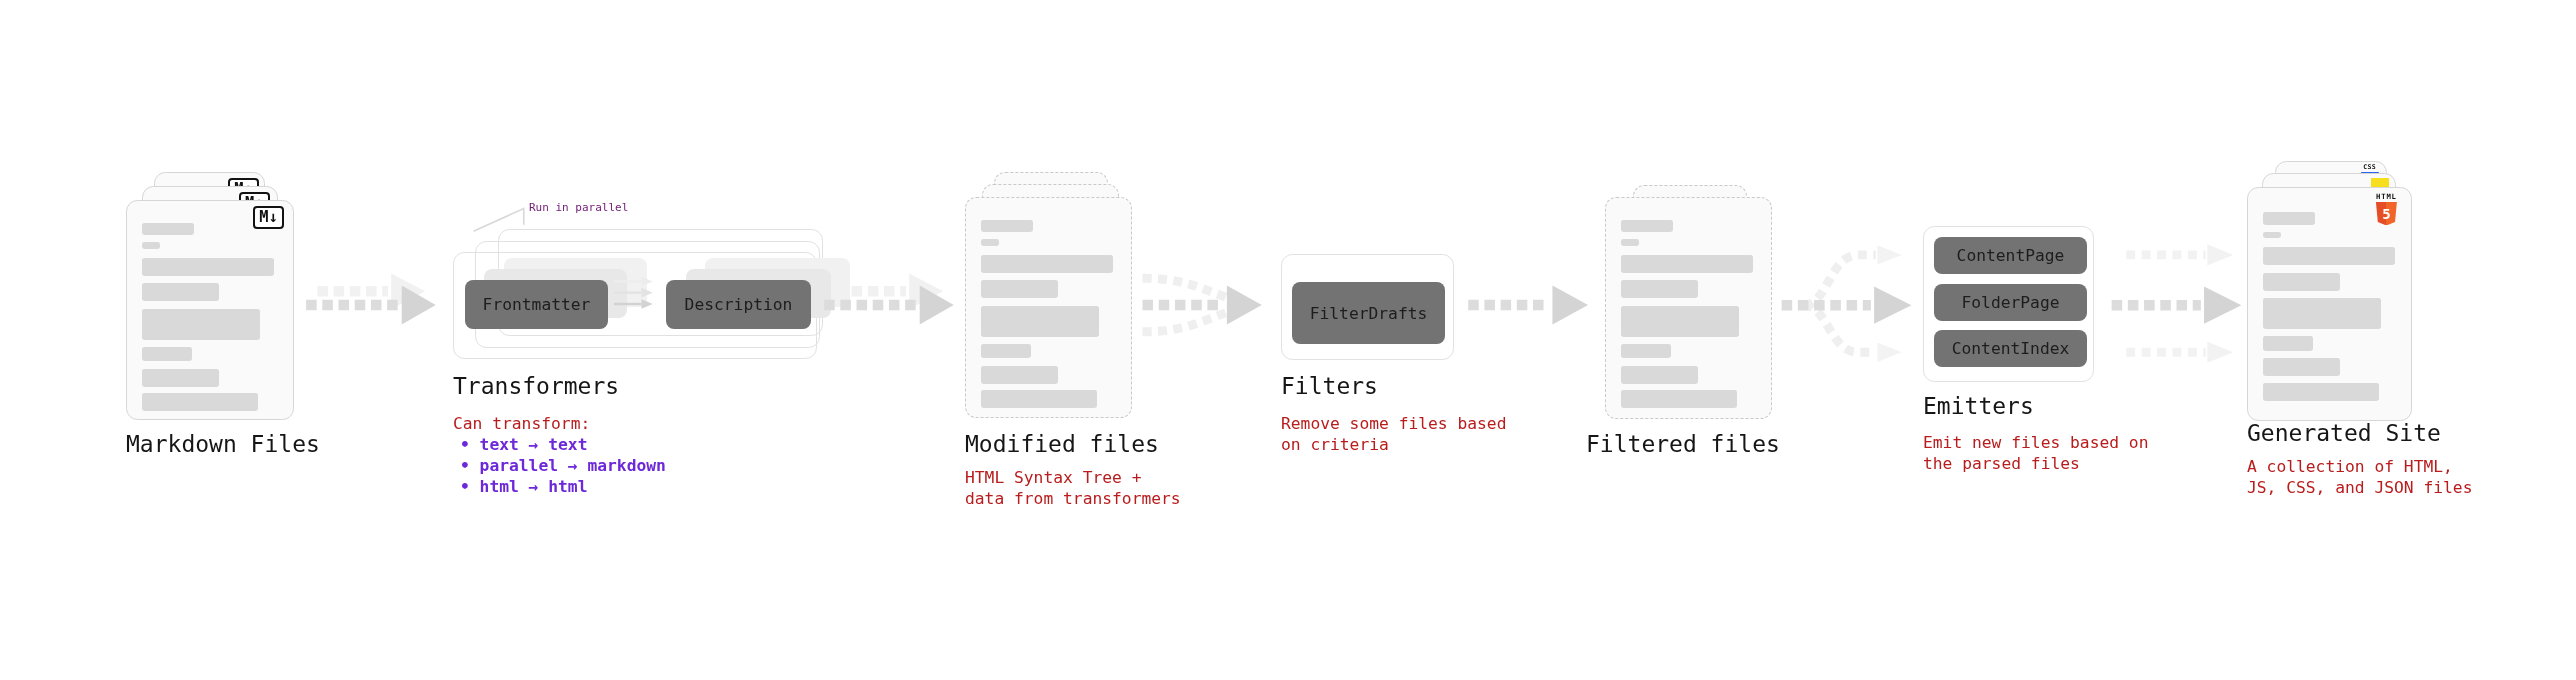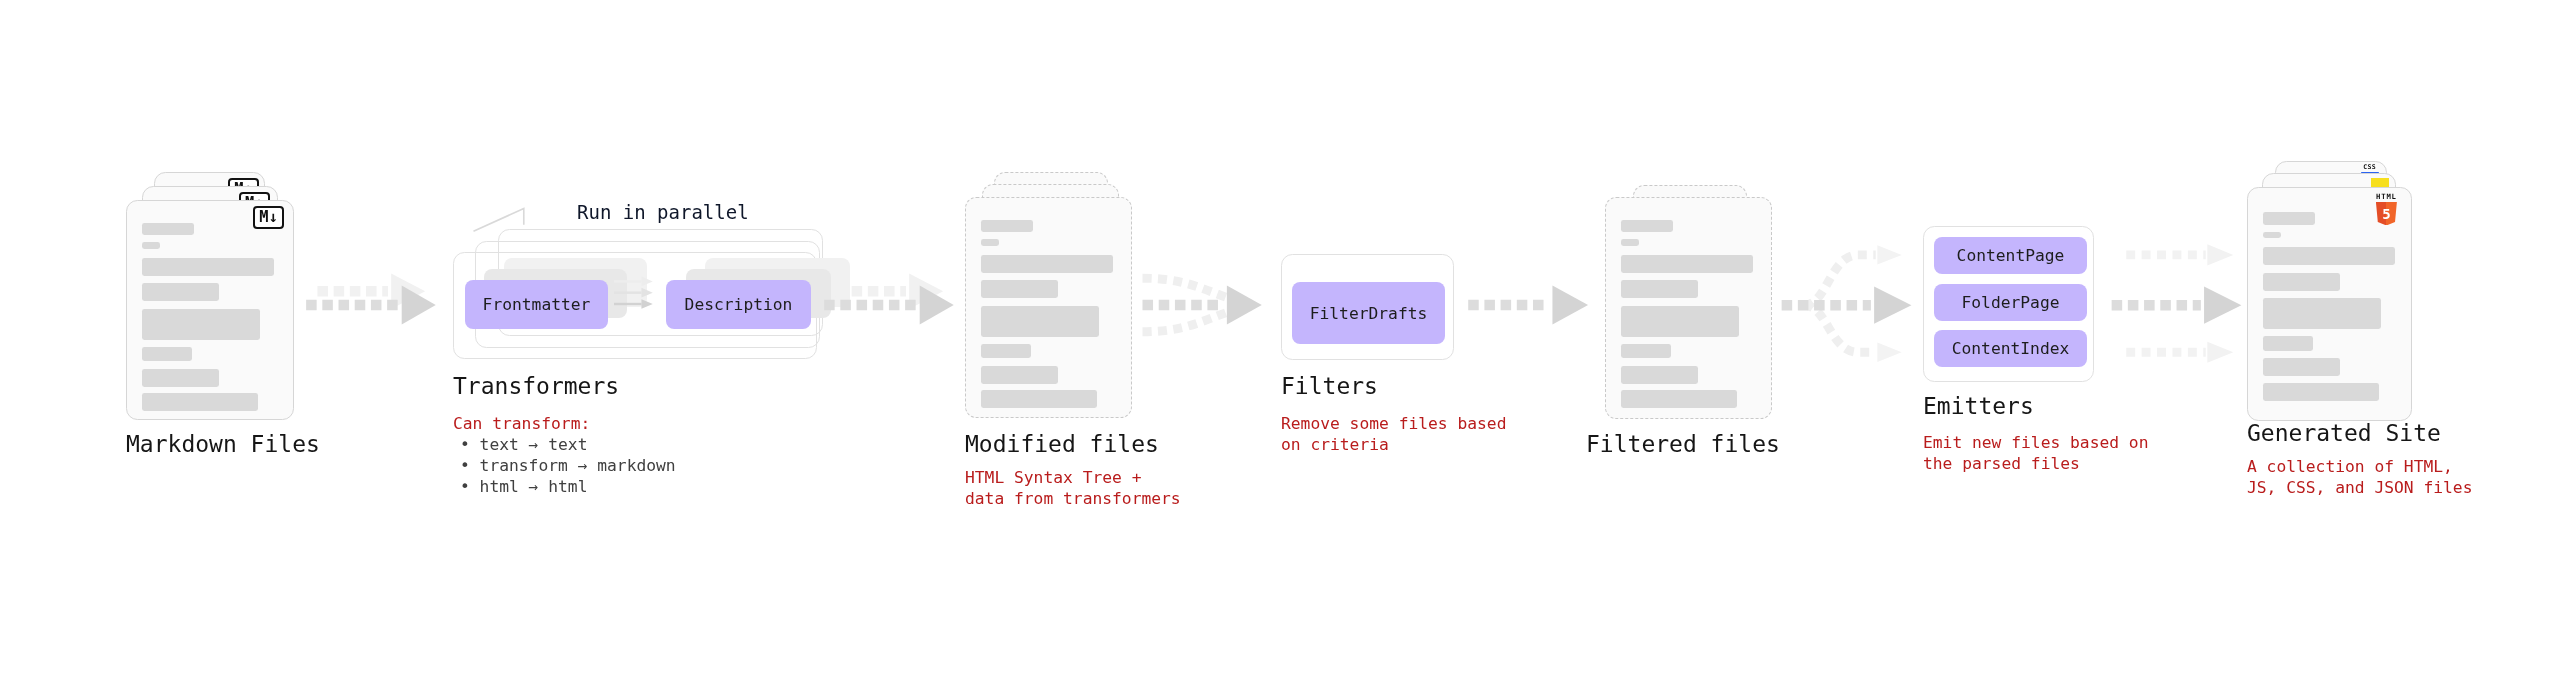"Run in parallel" .note { color: #0f172a -> #701a75; font-size: 19px -> 11px; margin-left: 48px -> none }
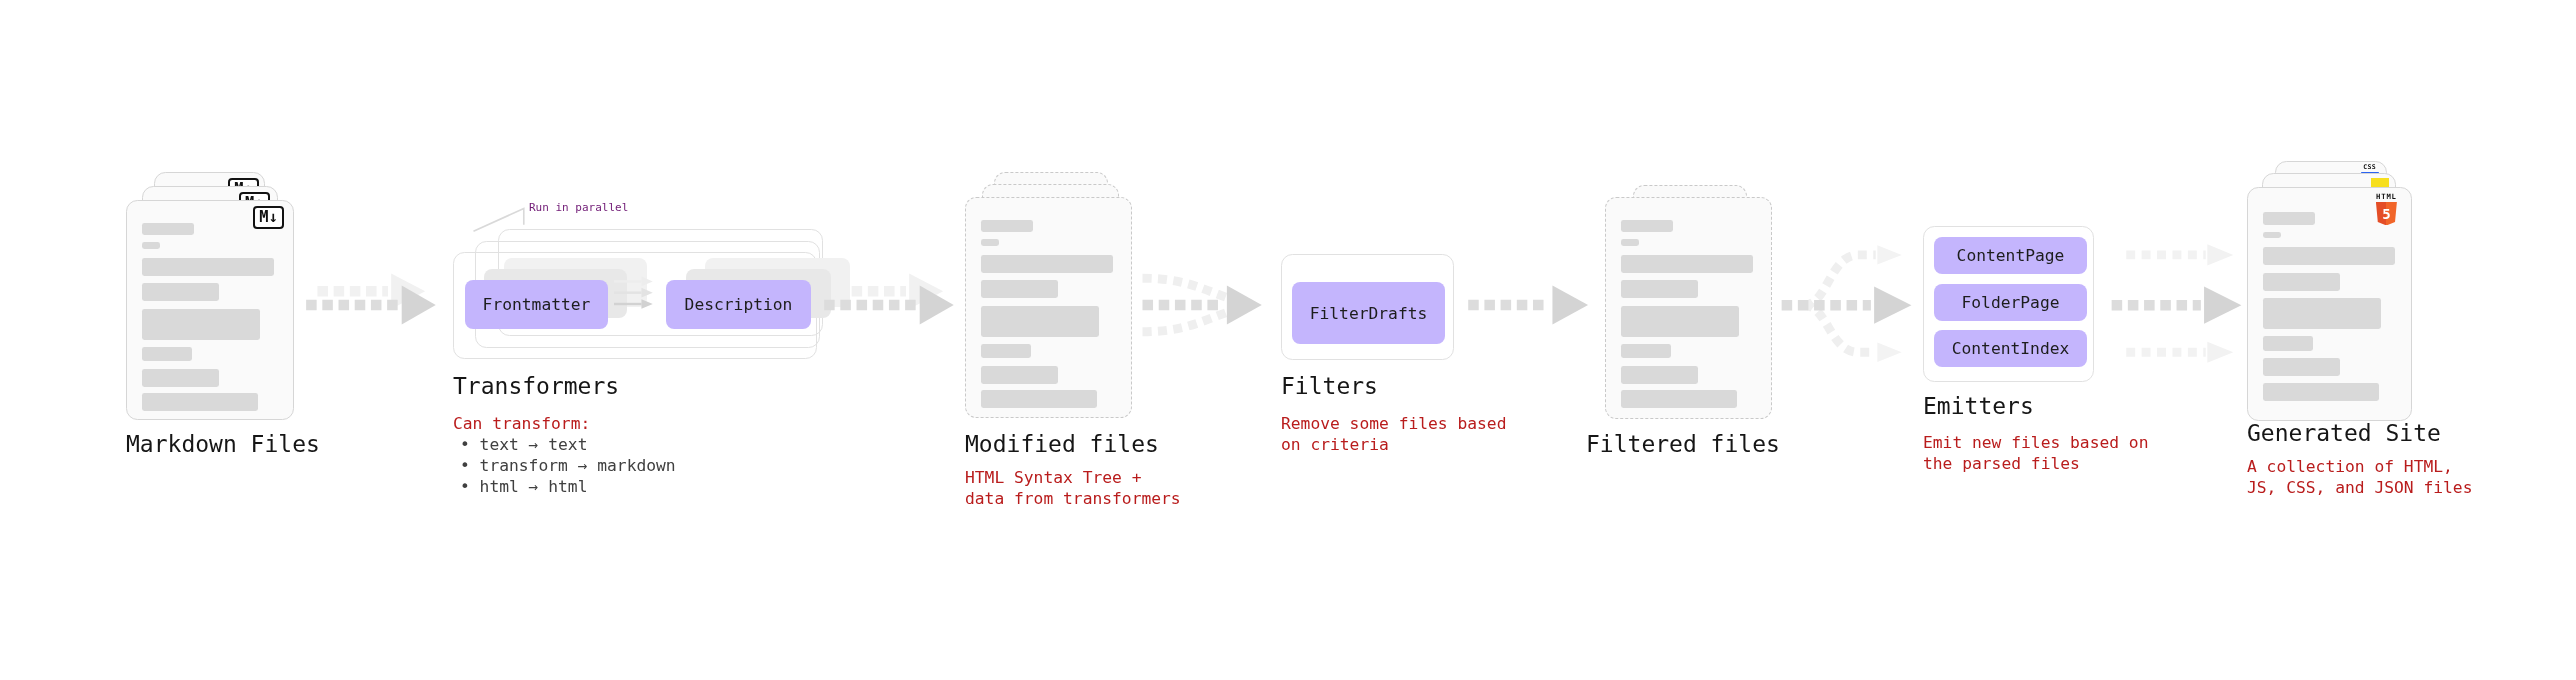"ContentPage" .pill { background: #c4b5fd -> #737373 }
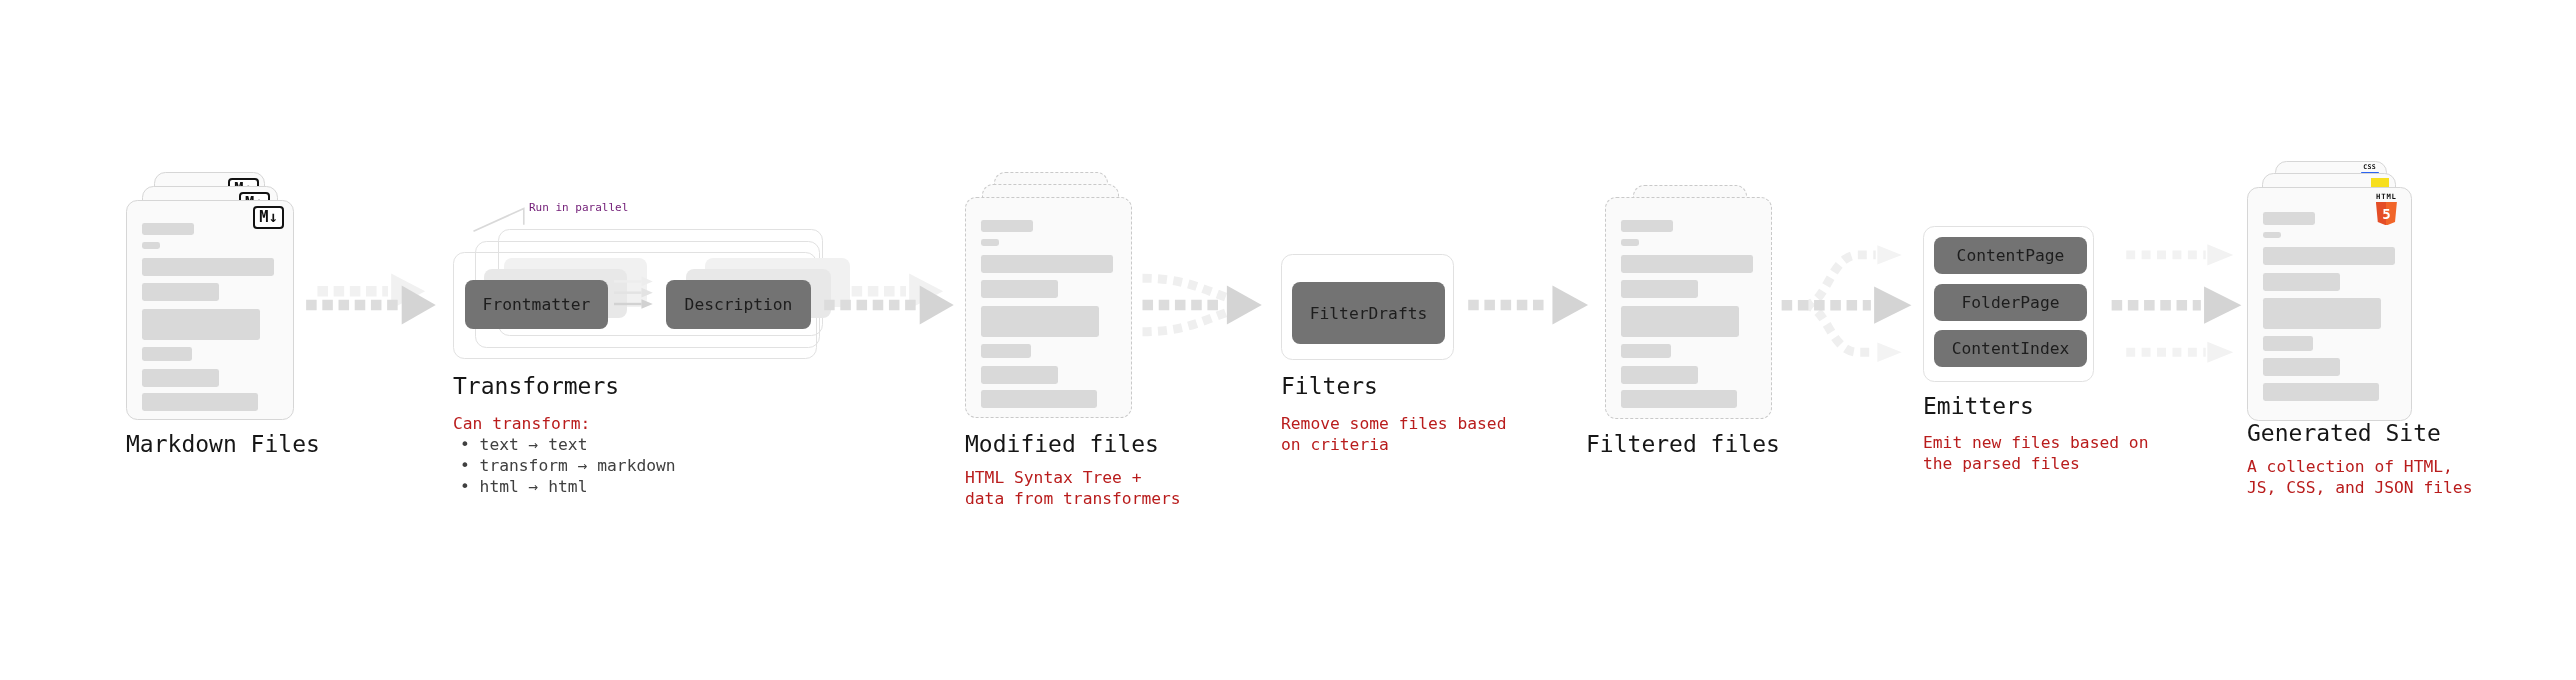"• text → text" .bullets { color: #404040 -> #6d28d9; font-weight: none -> bold }
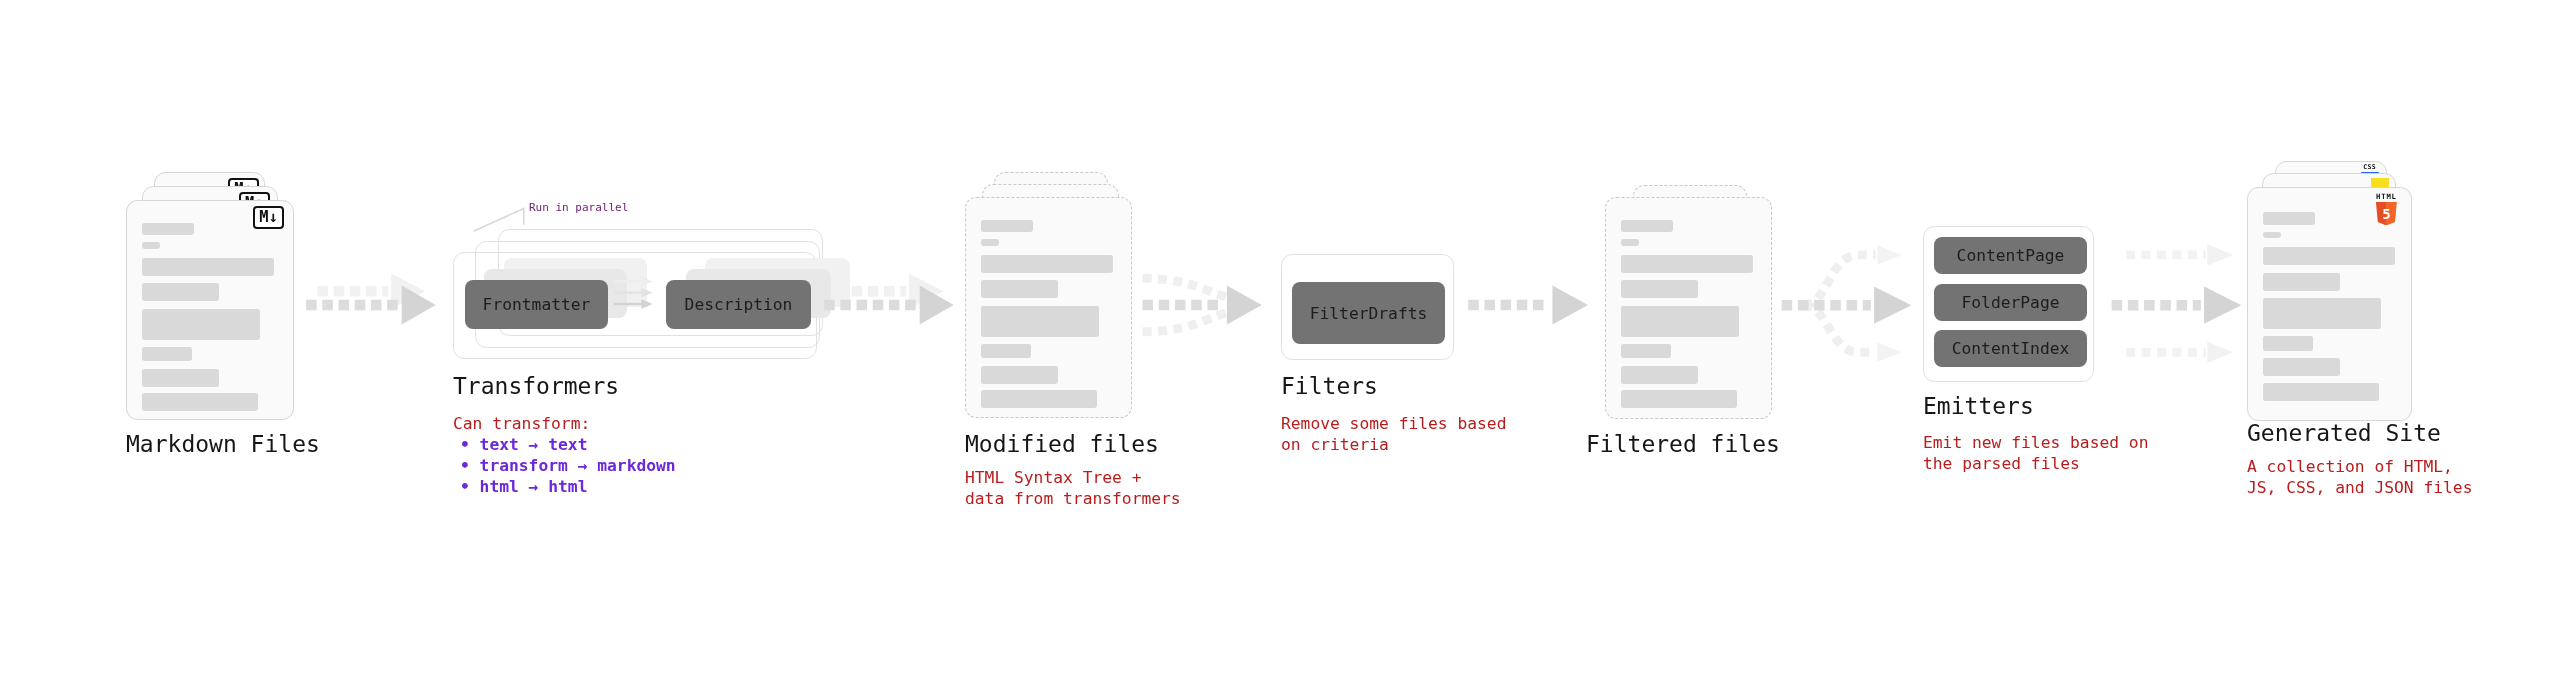"• transform → markdown" div { text: transform -> parallel }
